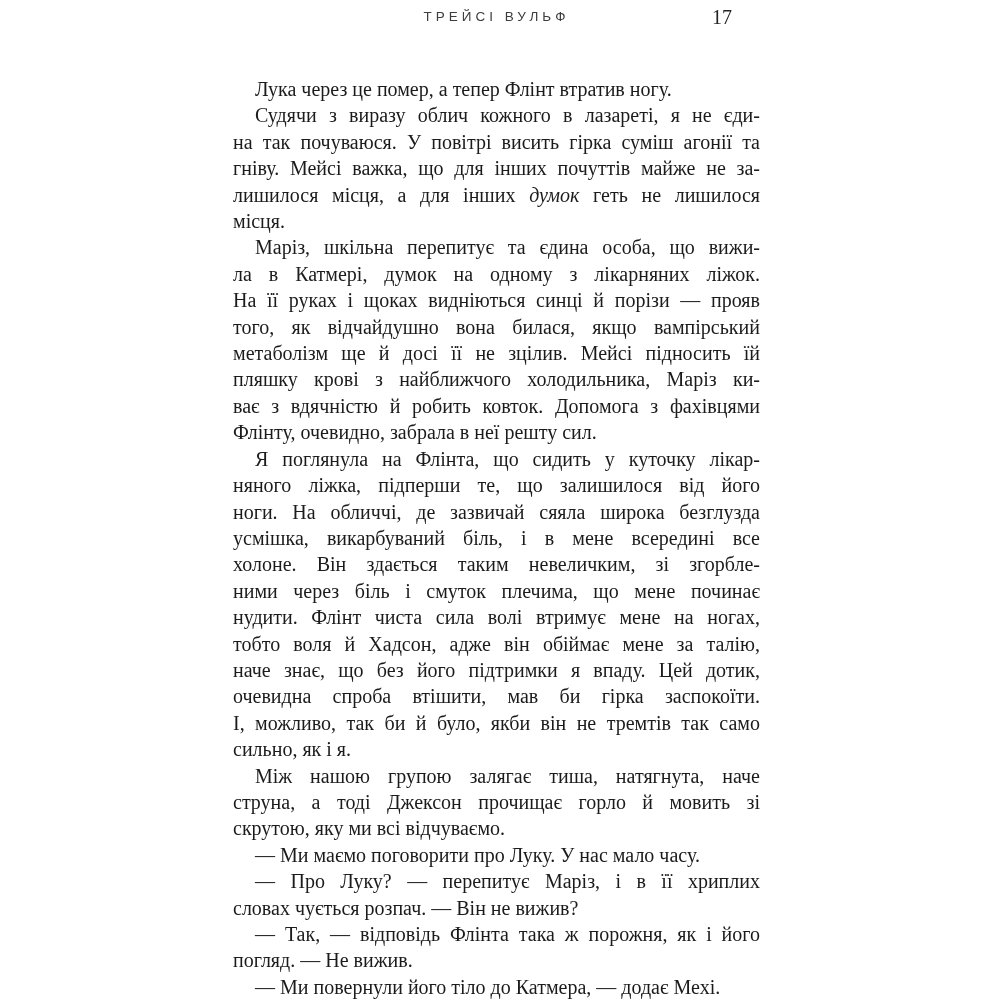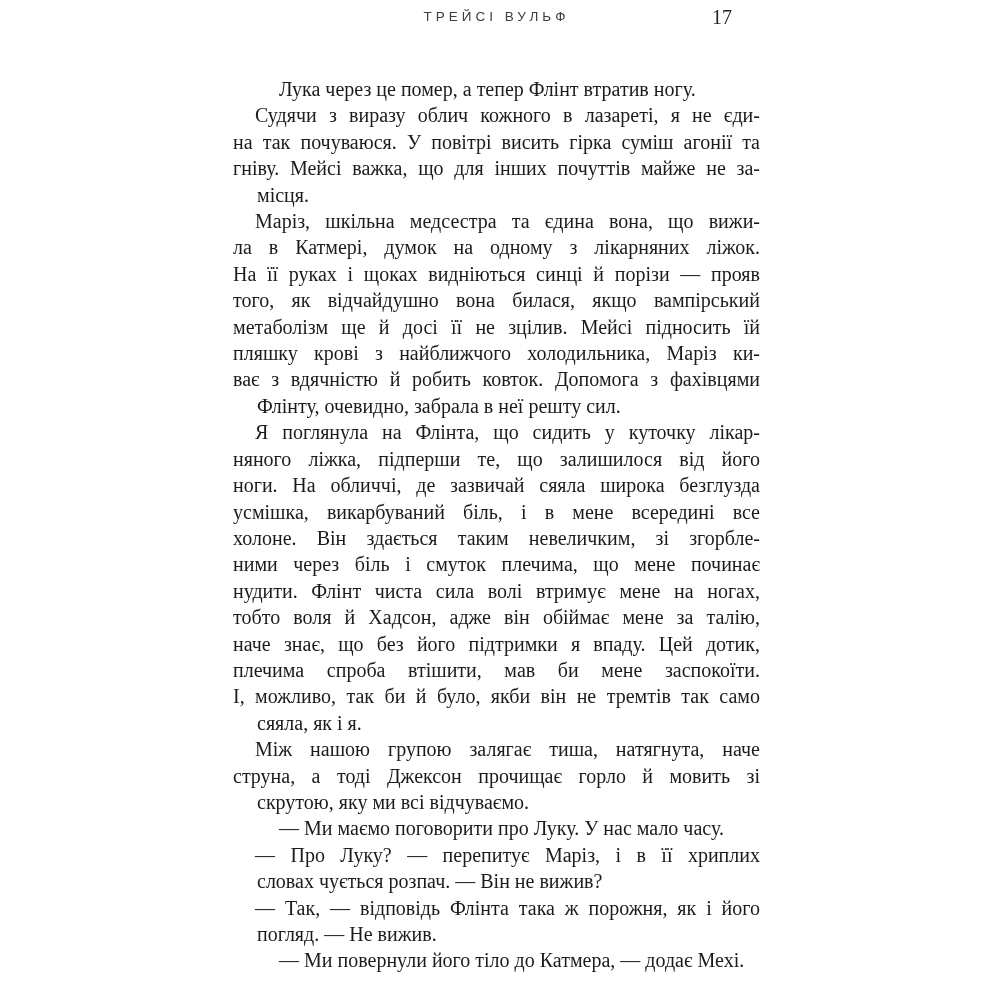"Лука через це помер, а" .line.last { margin-left: 24px -> none }
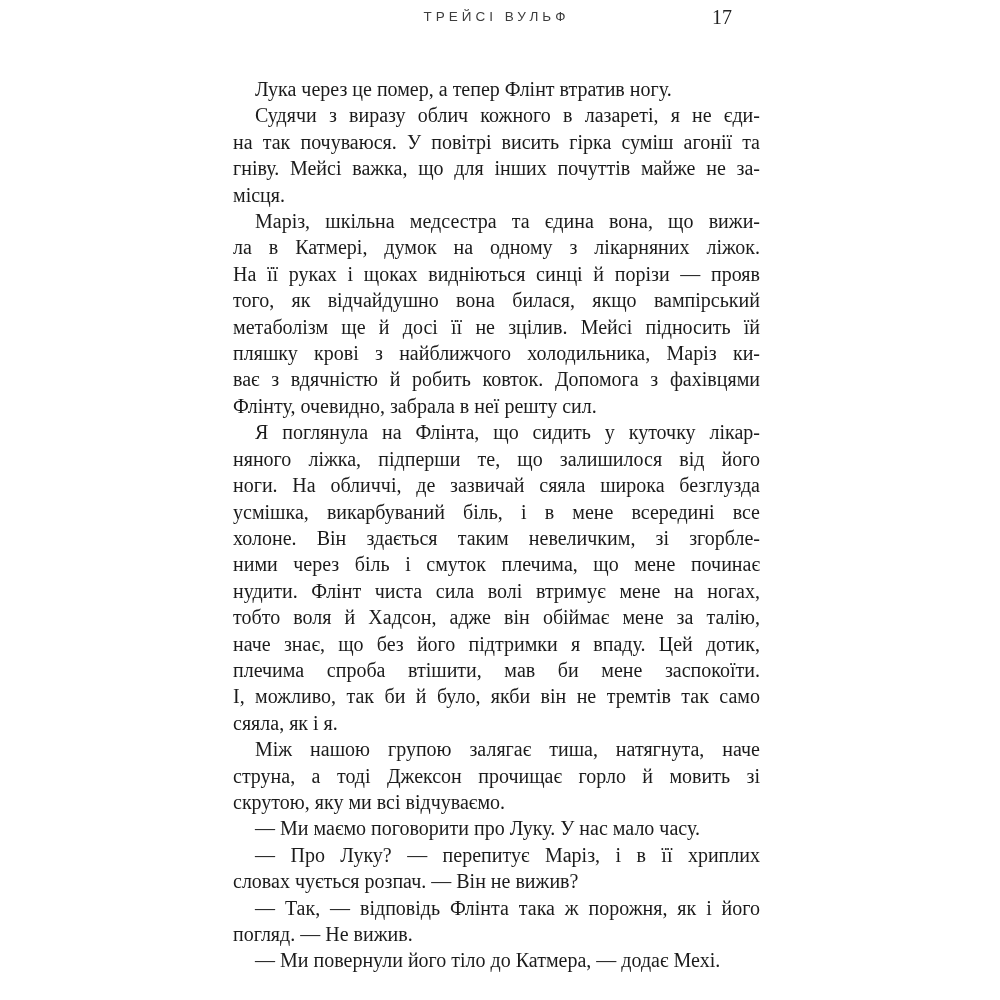"лишилося місця, а для інших" div.line { html: none -> <div>лишилося місця, а для інших <i>думок</i> геть не лишилося</div> }
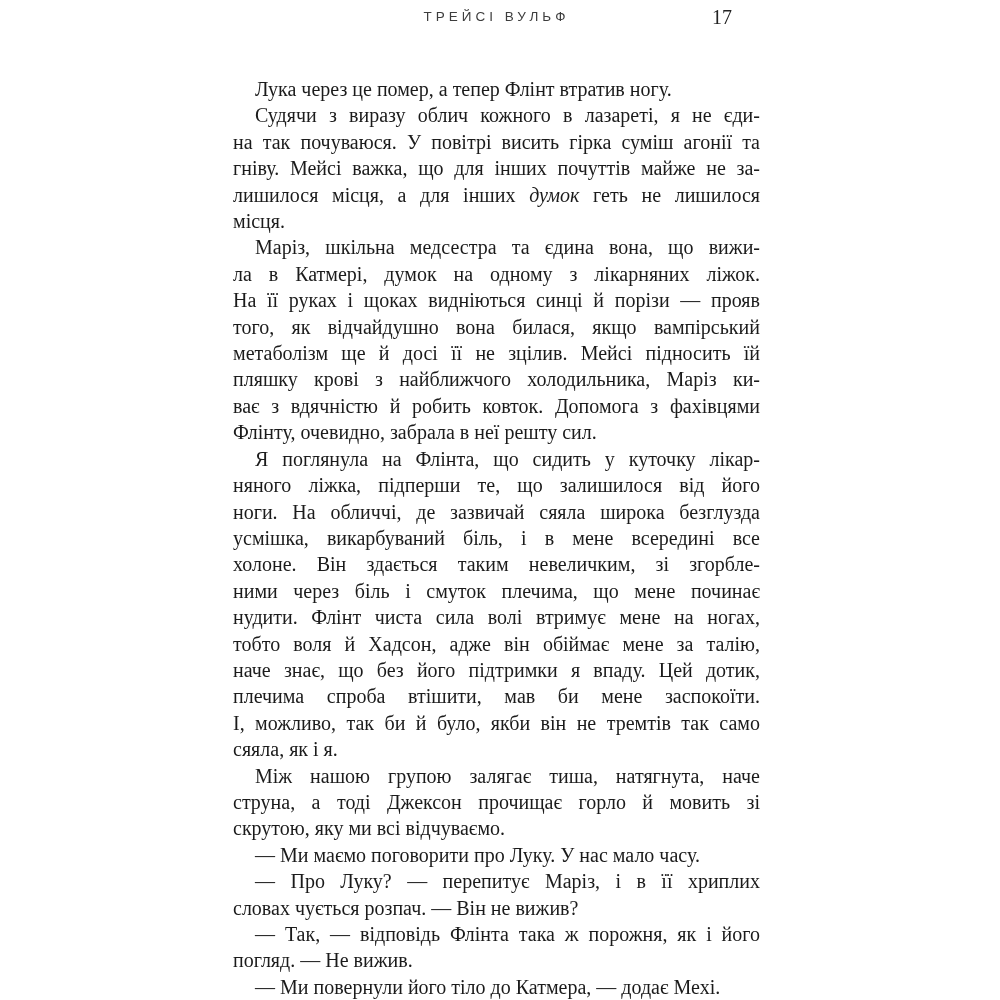"Маріз, шкільна медсестра та єдина" div.line { text: медсестра та єдина вона -> перепитує та єдина особа }
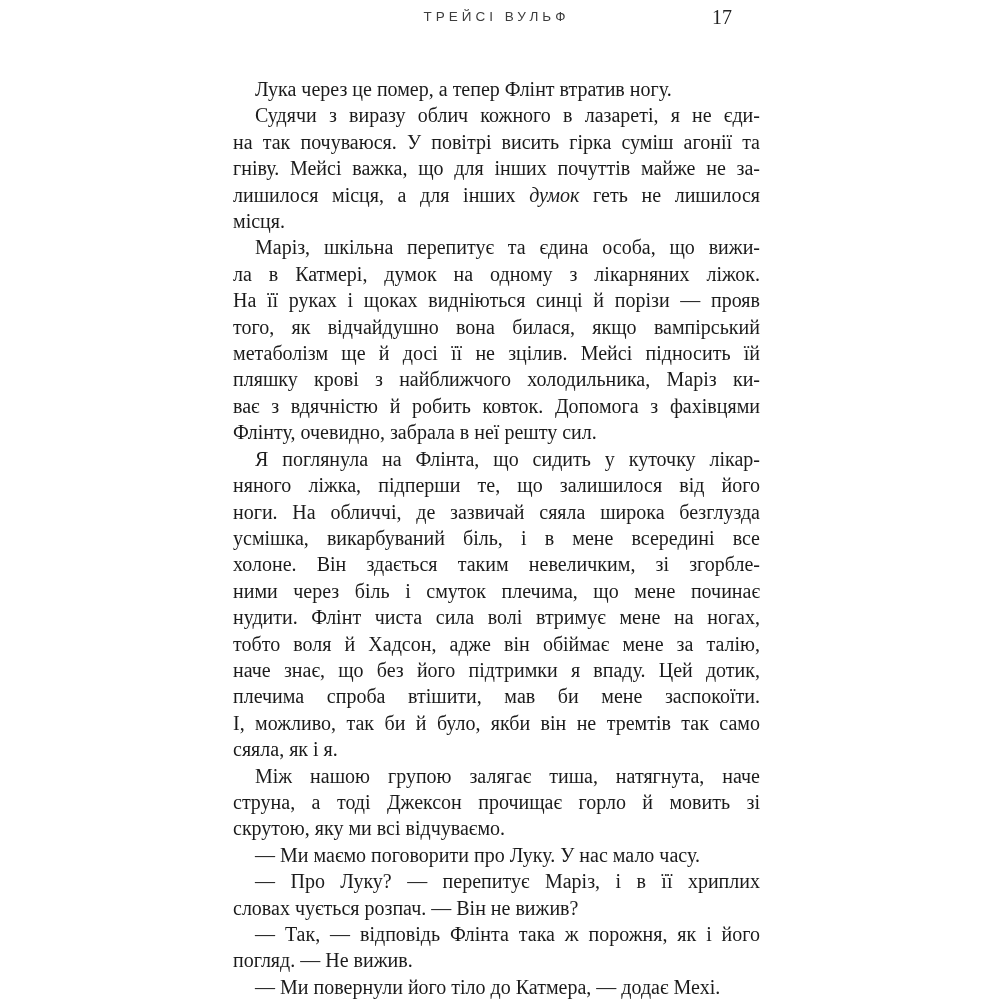"плечима спроба втішити, мав би" div.line { text: плечима спроба втішити, мав би мене -> очевидна спроба втішити, мав би гірка }
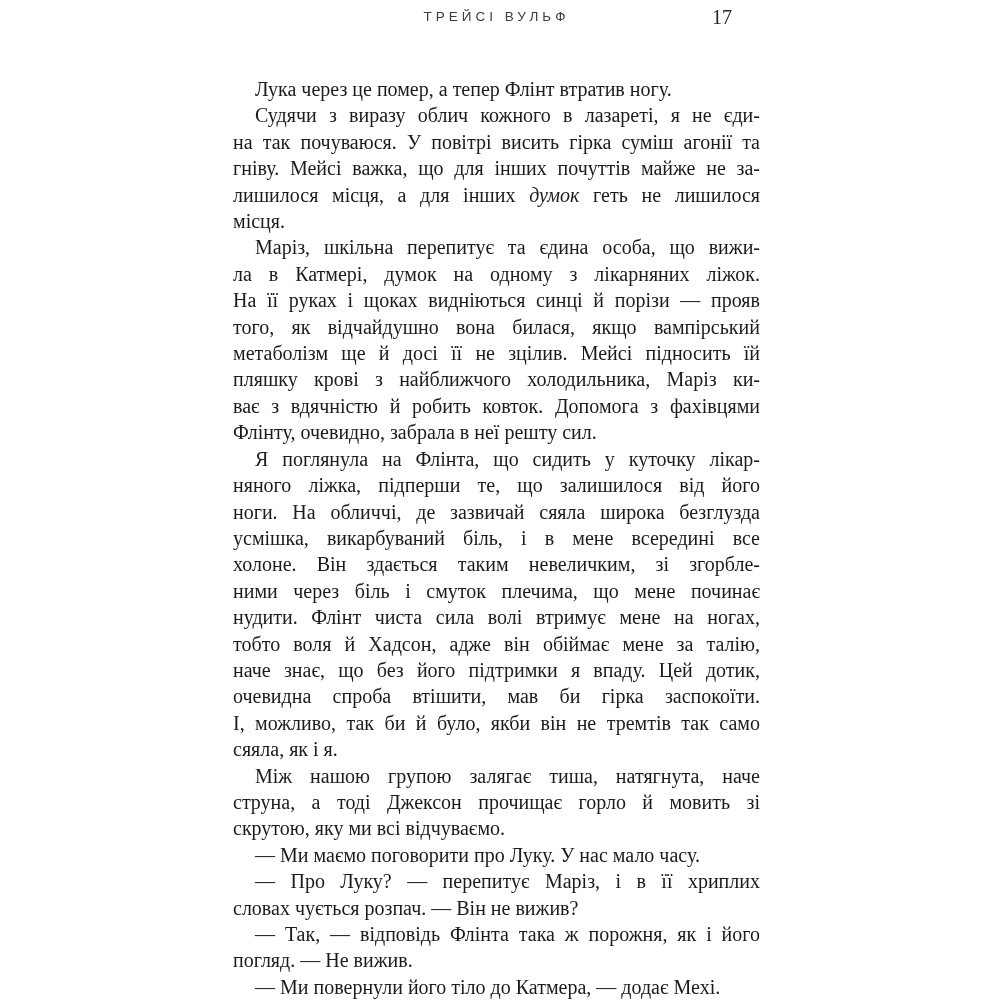"сяяла, як і я." div.line { text: сяяла -> сильно }
